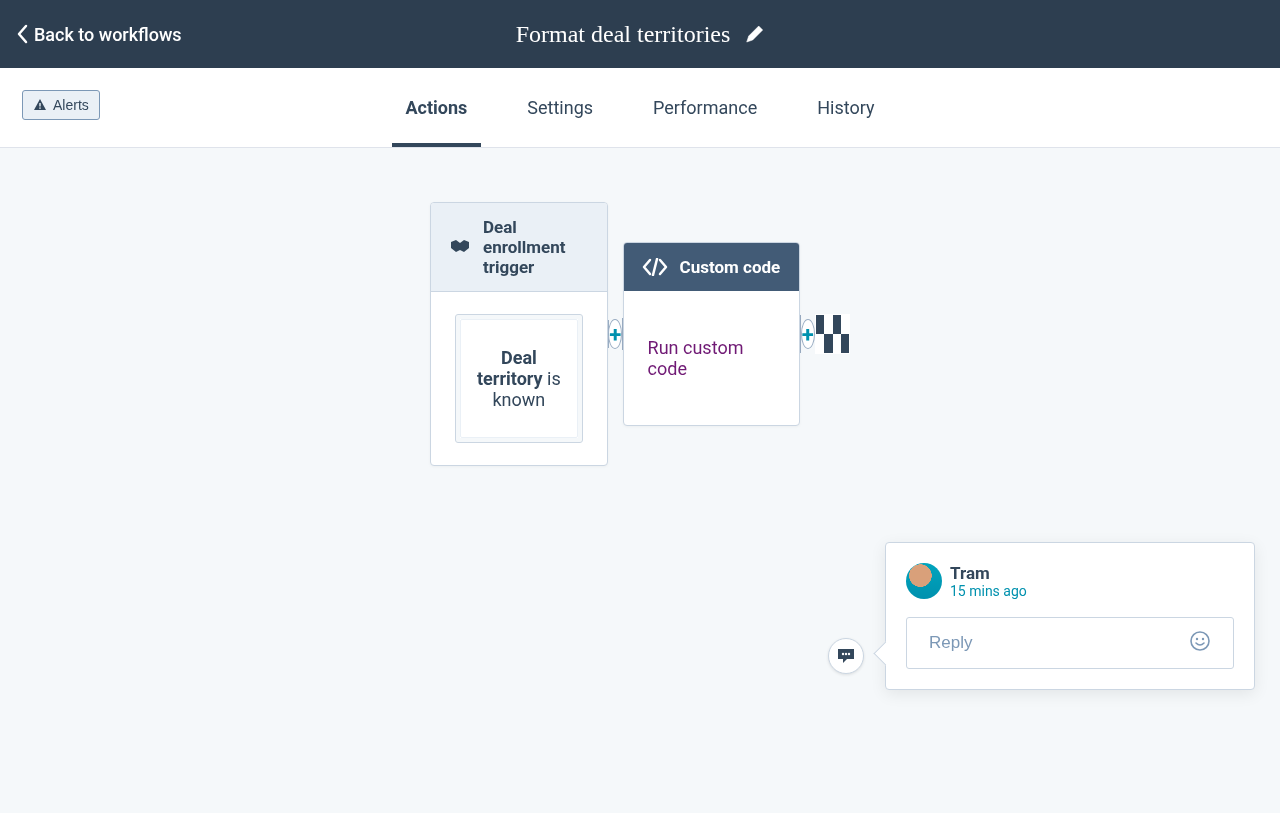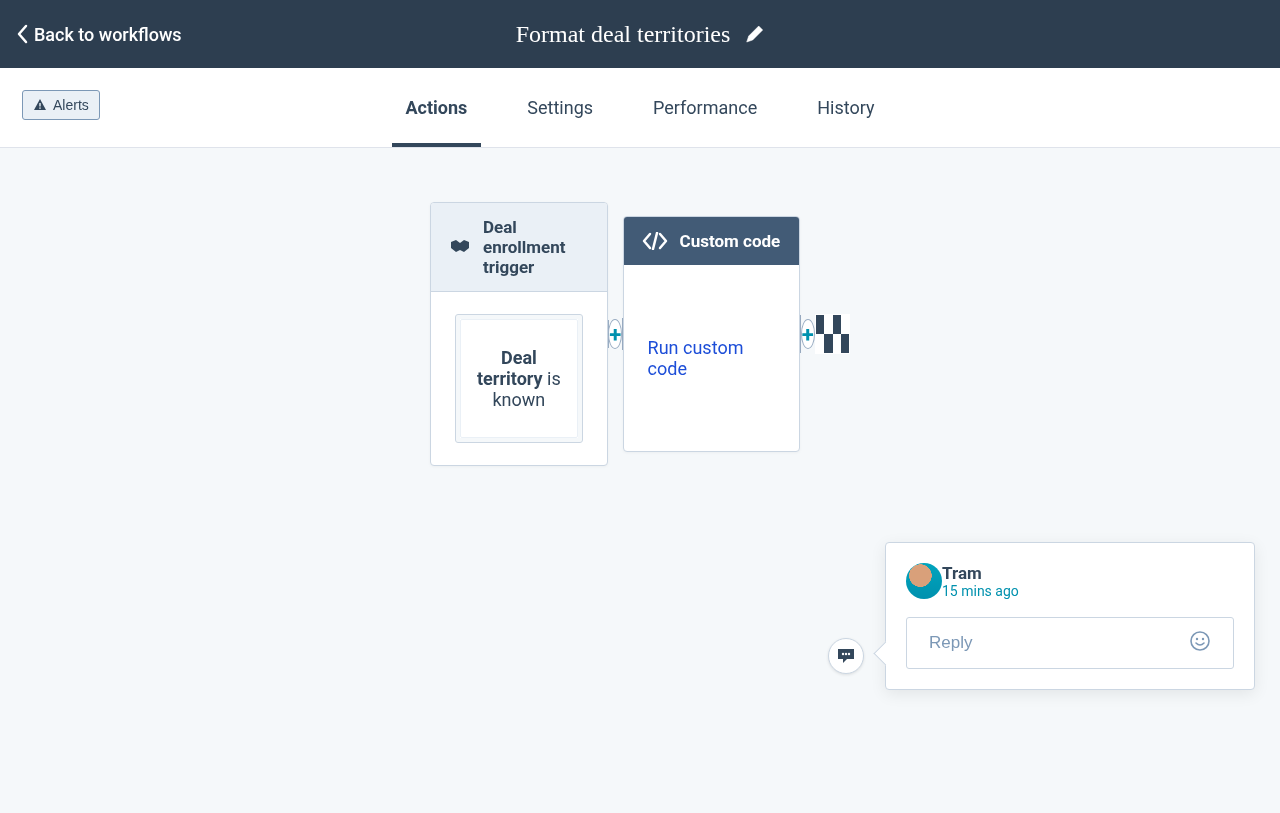"Run custom code" .custom-body { color: #1d4ed8 -> #701a75; padding: 72px 24px -> 46px 24px }
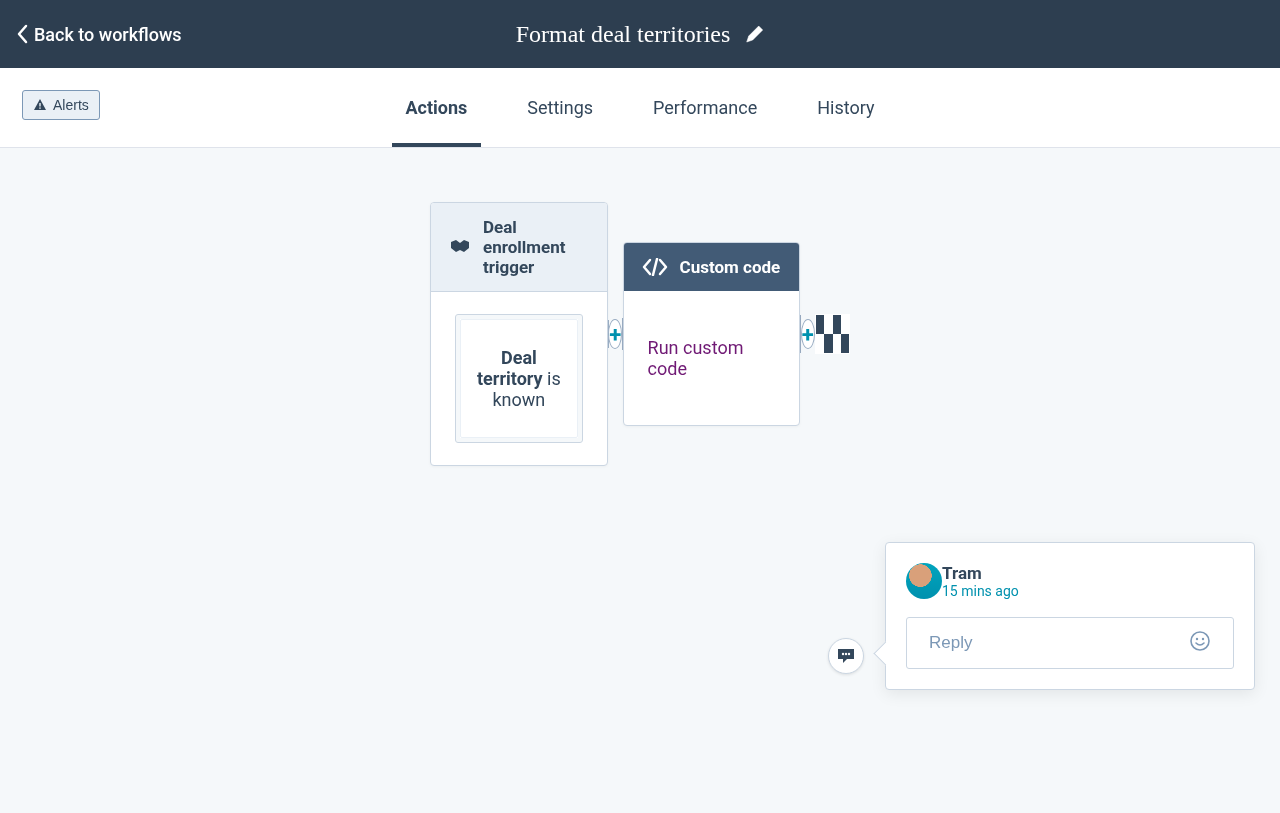"Tram" .comment-head { gap: 0 -> 8px }
